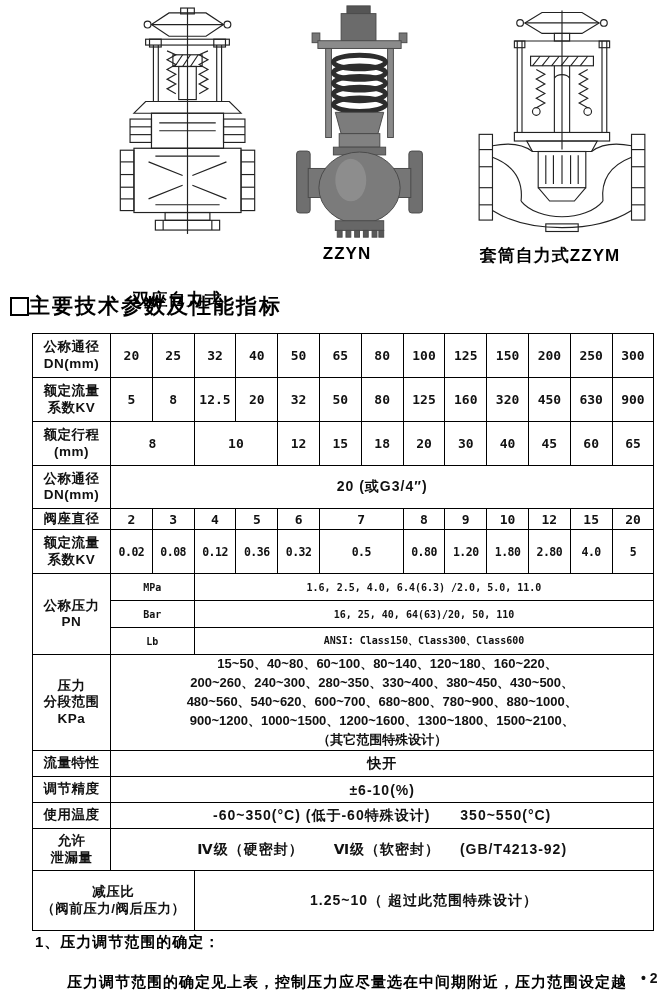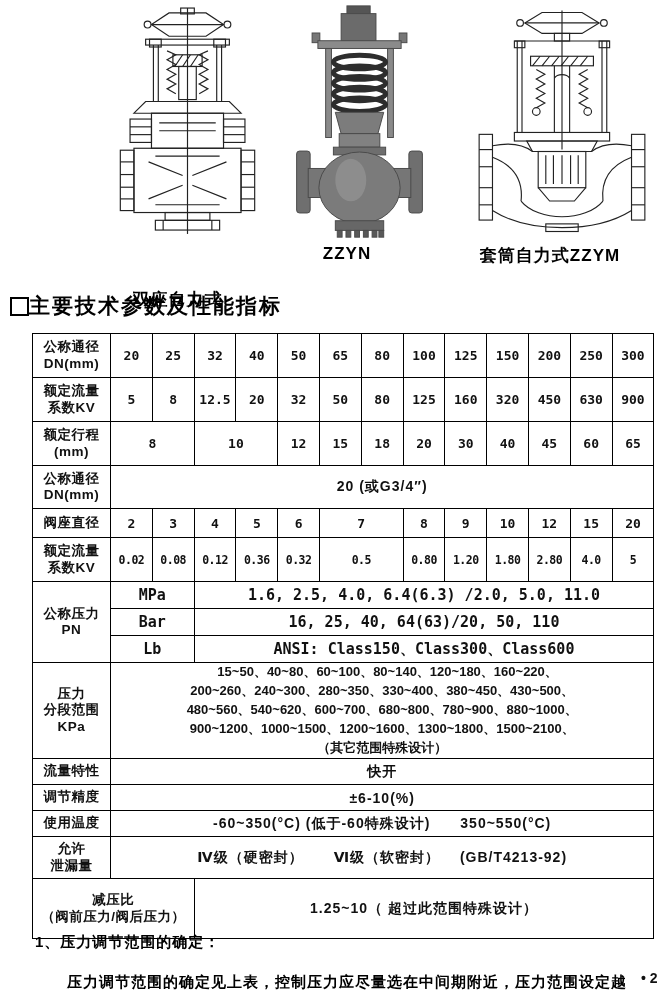"阀座直径" tr.rh25 { height: 29px -> 21px }
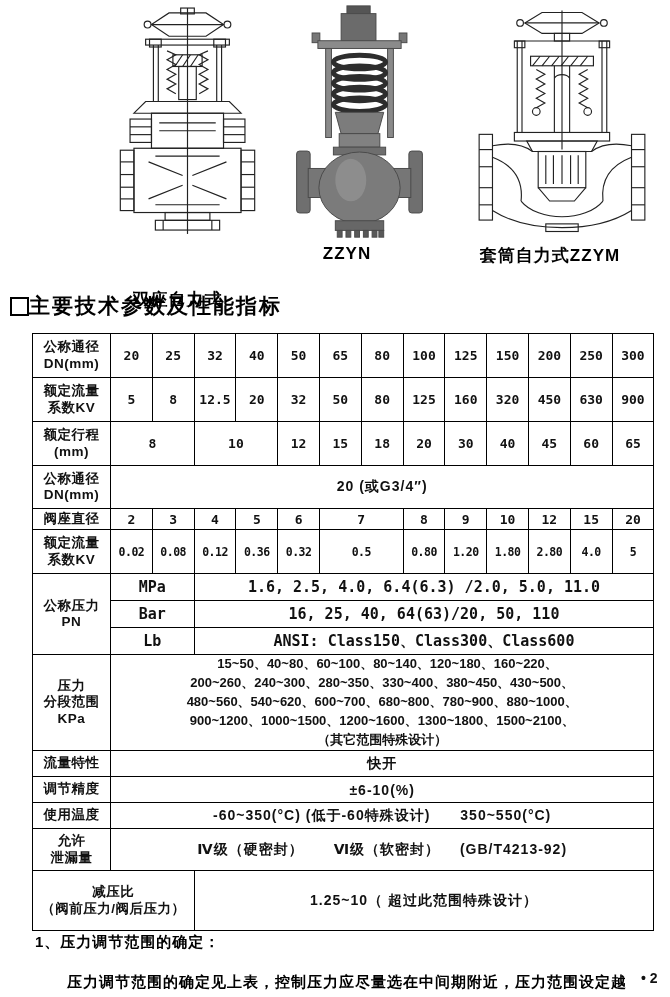"MPa" .mono { font-size: 15px -> 10px }
